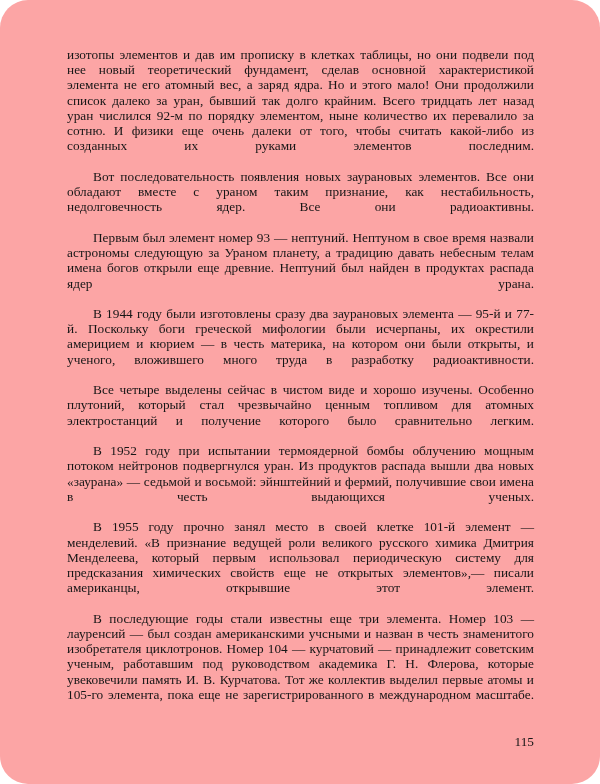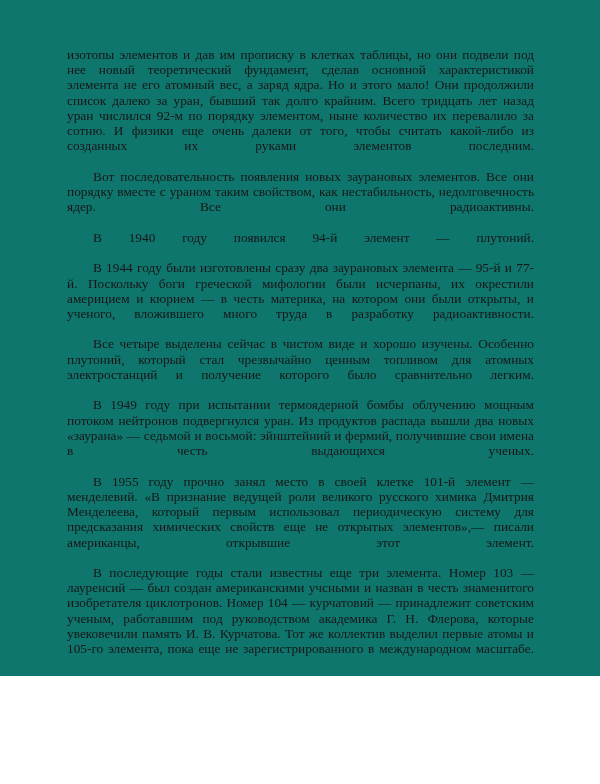"изотопы элементов и дав им" .page { background: #0f766e -> #fca5a5; border-radius: none -> 28px; height: 676px -> 784px }
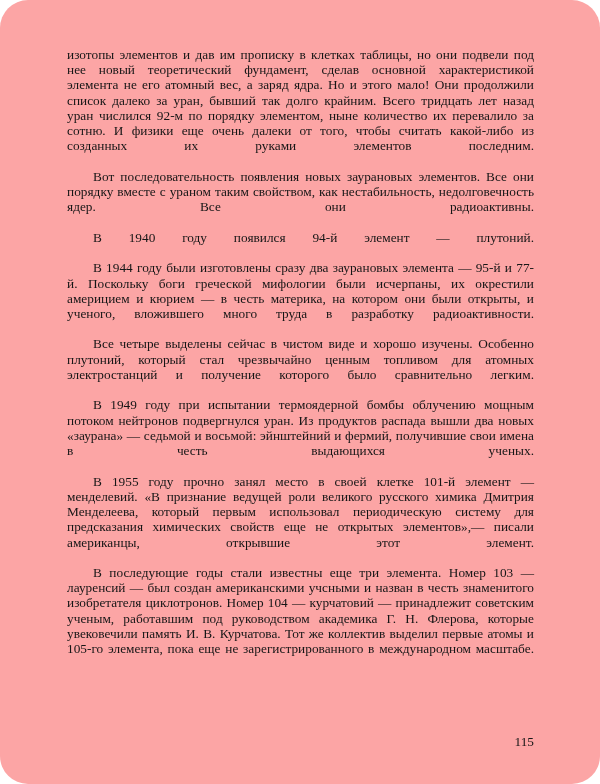"Вот последовательность появления новых" p.para { text: порядку вместе с ураном таким свойством -> обладают вместе с ураном таким признание }
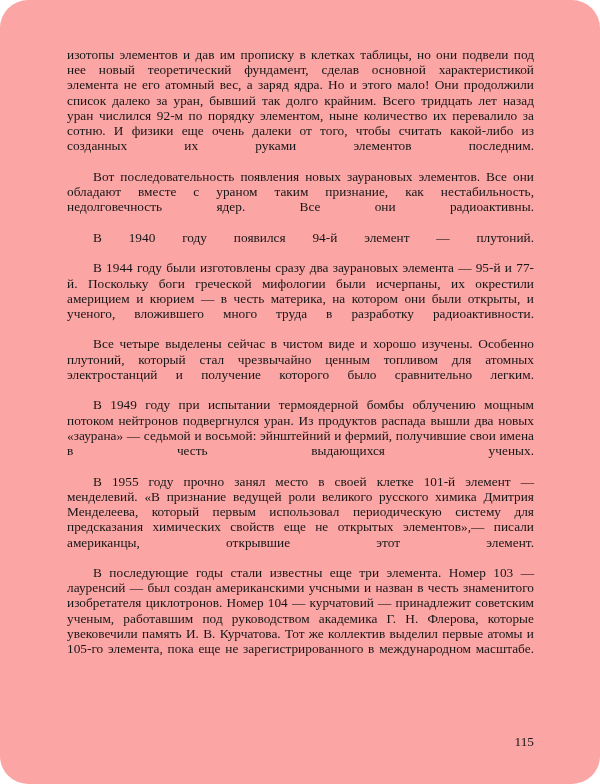"Первым был элемент номер 93" p.para { html: none -> <p>Первым был элемент номер 93 — нептуний. Нептуном в свое время назвали астрономы следующую за Ураном планету, а традицию давать небесным телам имена богов открыли еще древние. Нептуний был найден в продуктах распада ядер урана.</p> }
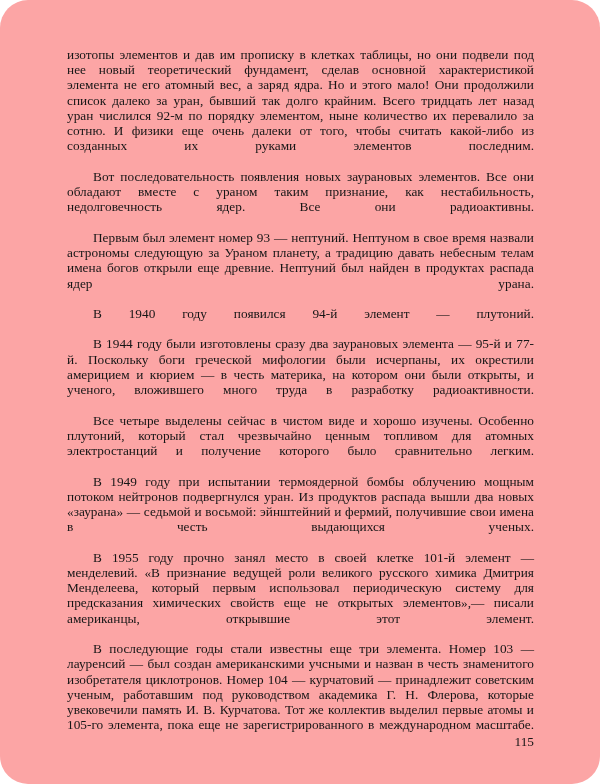"В 1940 году появился 94-й" p.para { html: <p>В 1940 году появился 94-й элемент — плутоний.</p> -> none }
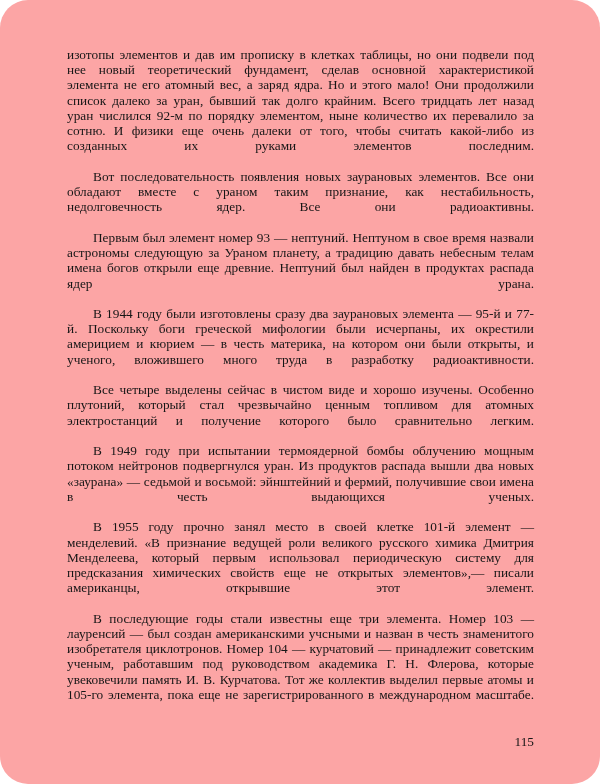"В 1949 году при испытании" p.para { text: 1949 -> 1952 }
